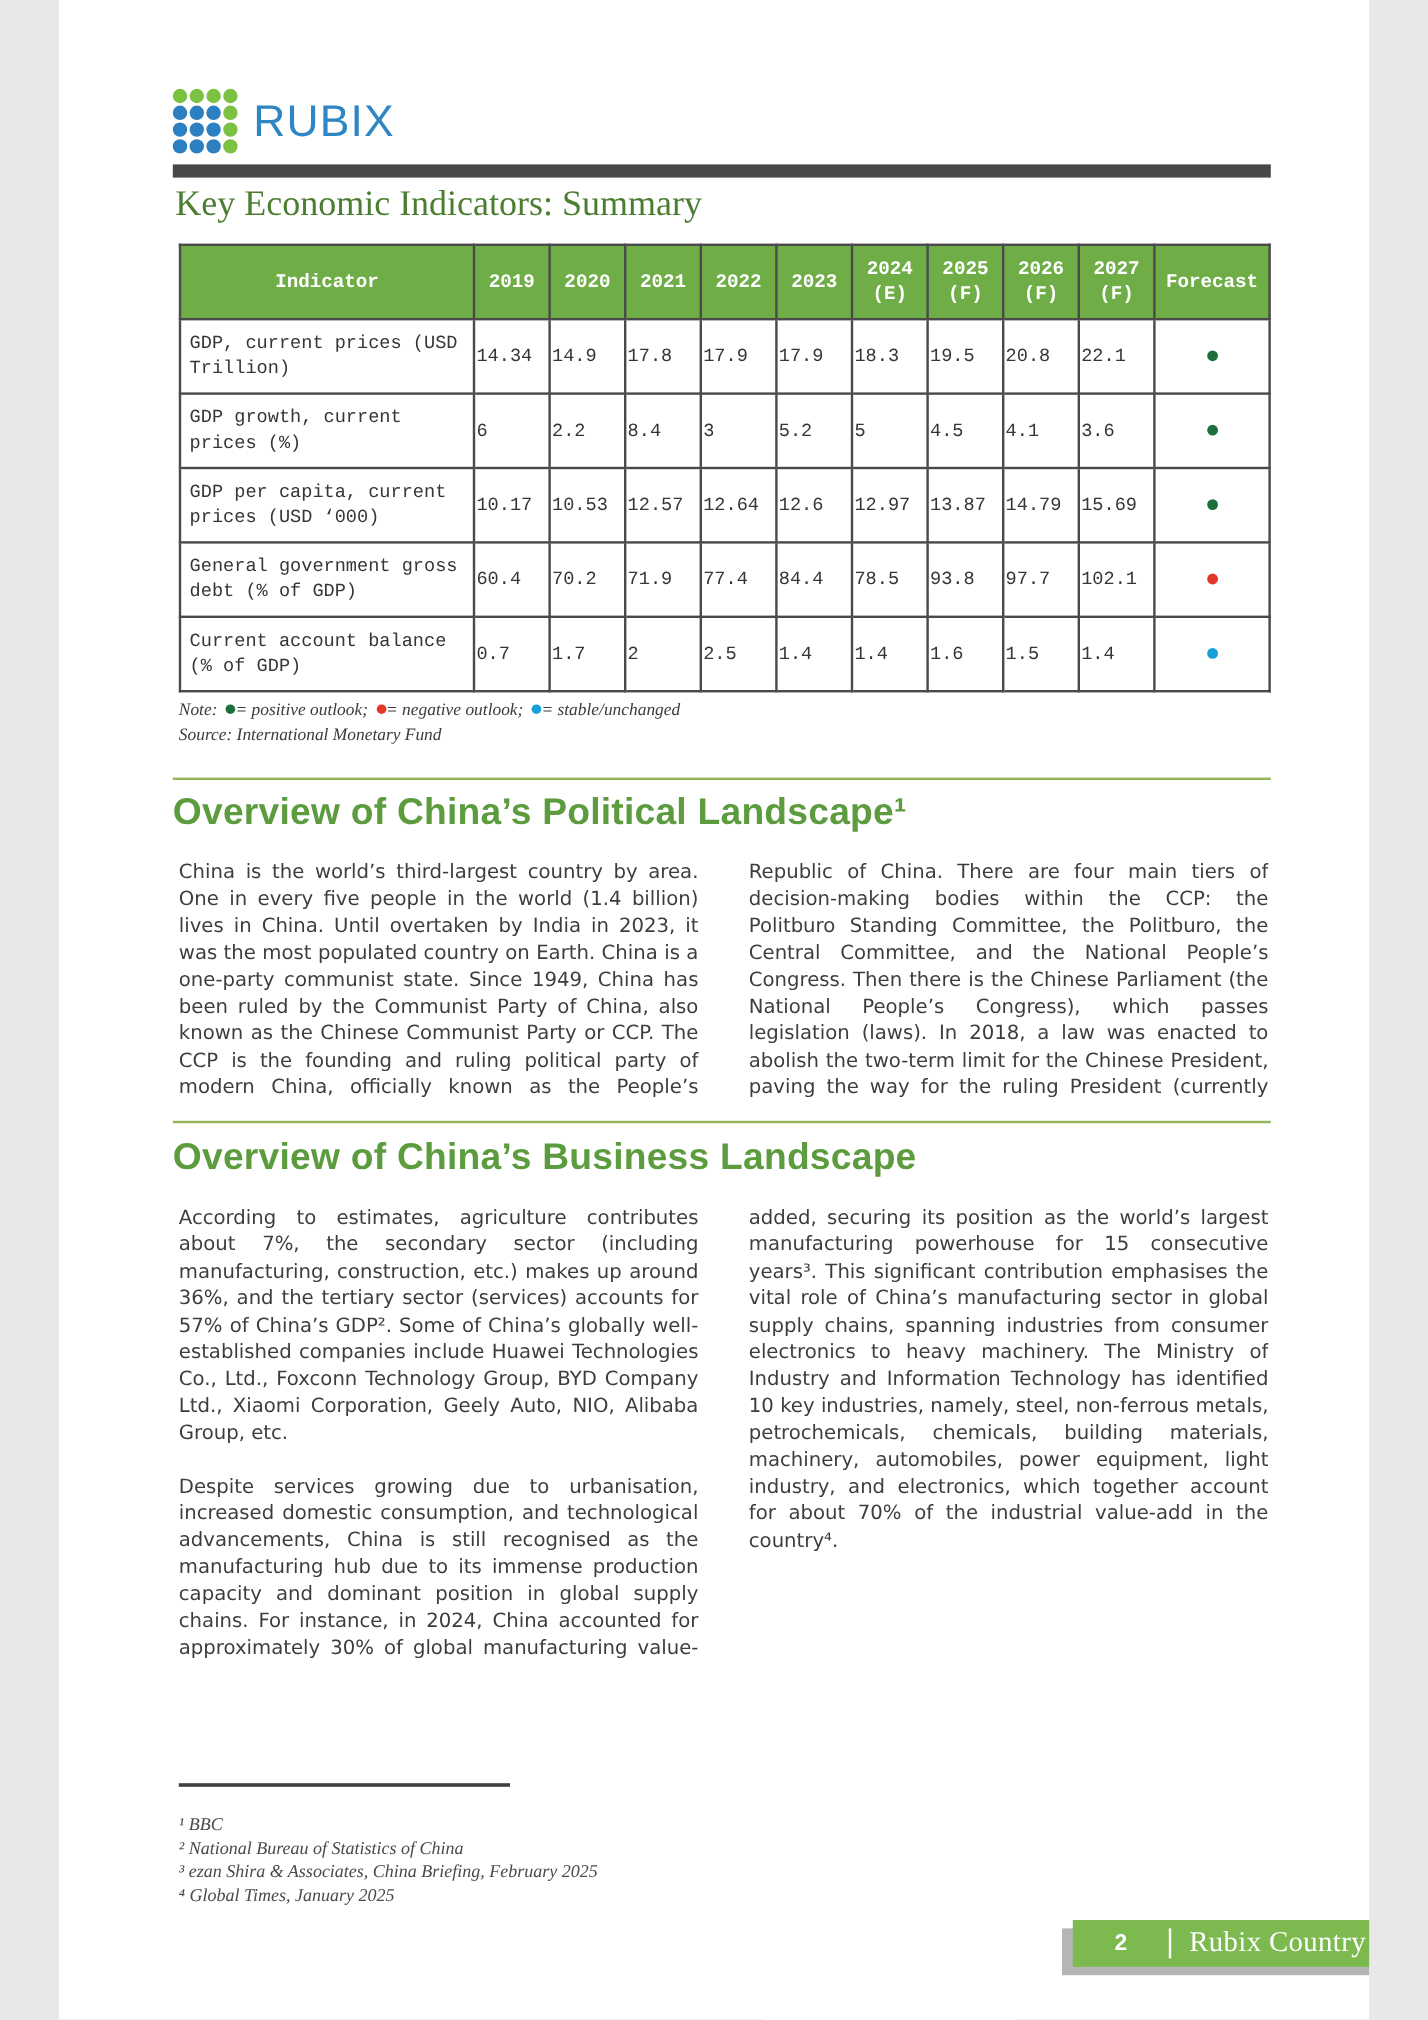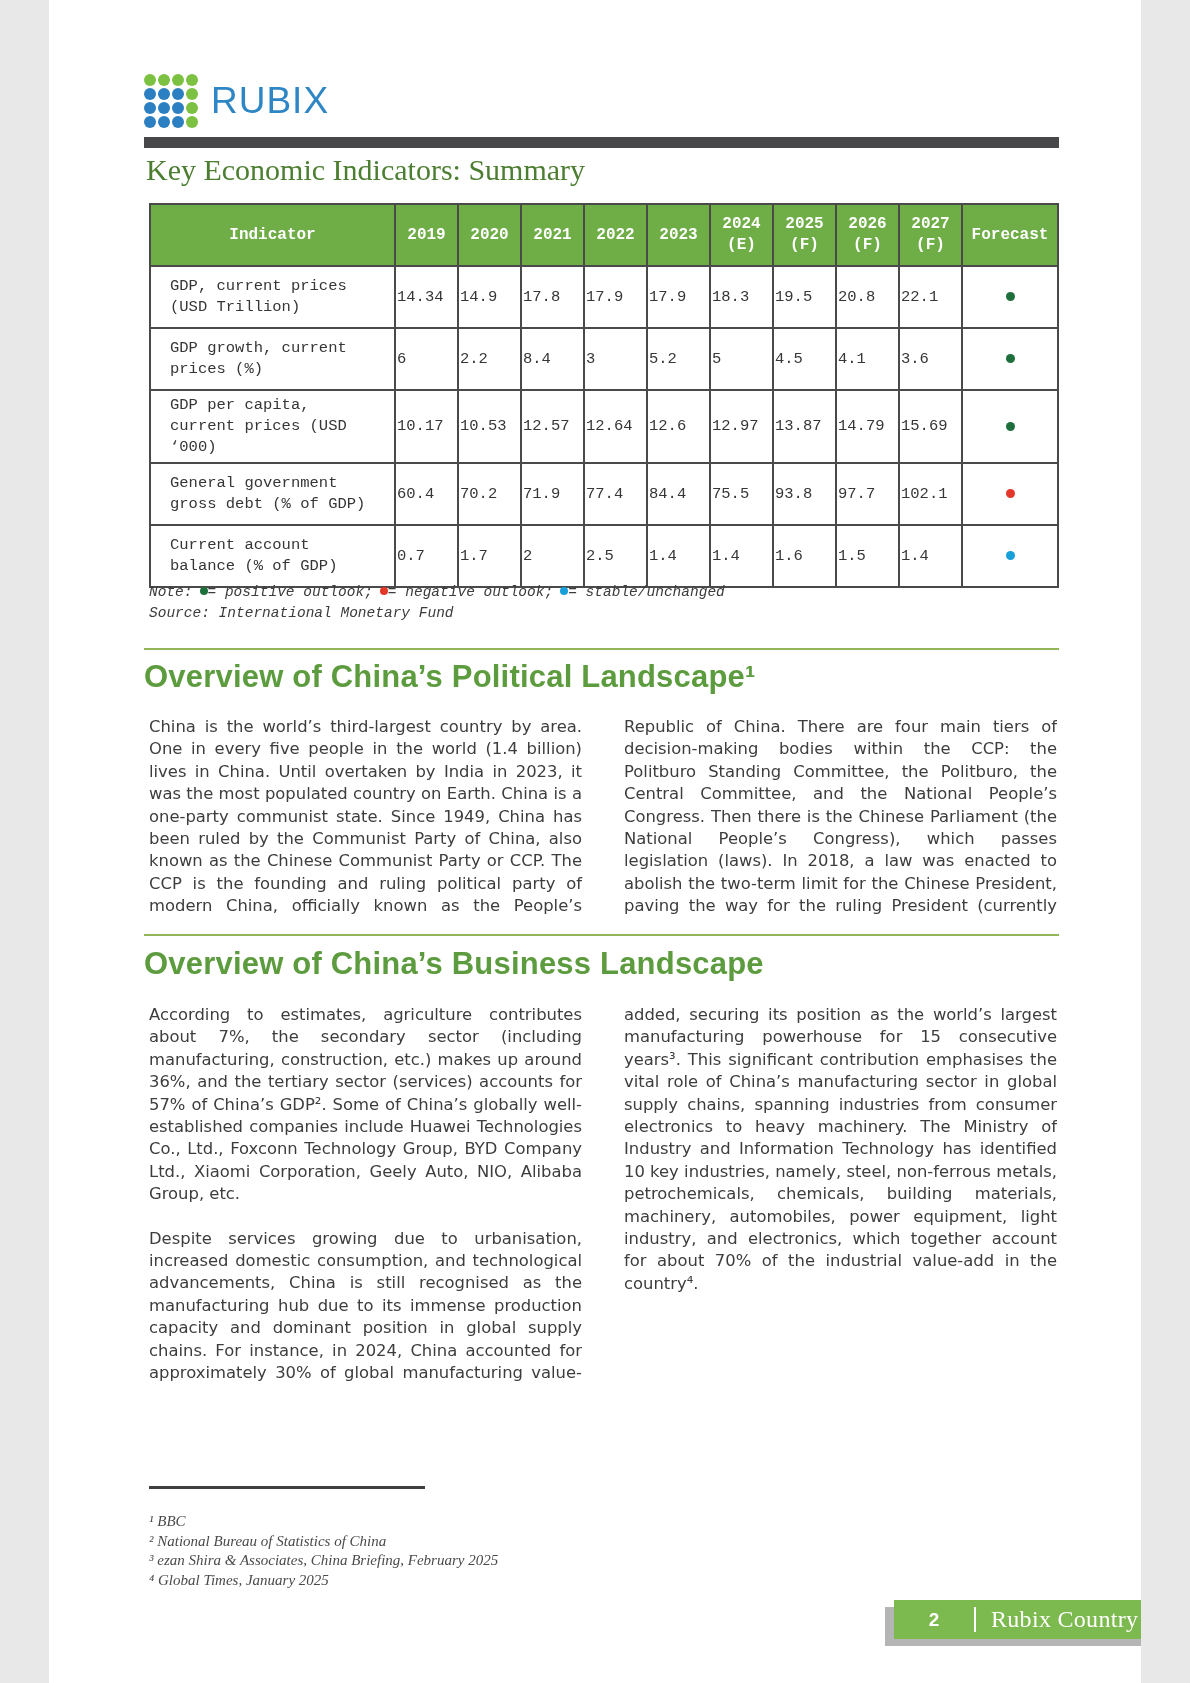"GDP, current prices (USD Trillion)" td.lbl { padding: 4px 19px -> 4px 7px }
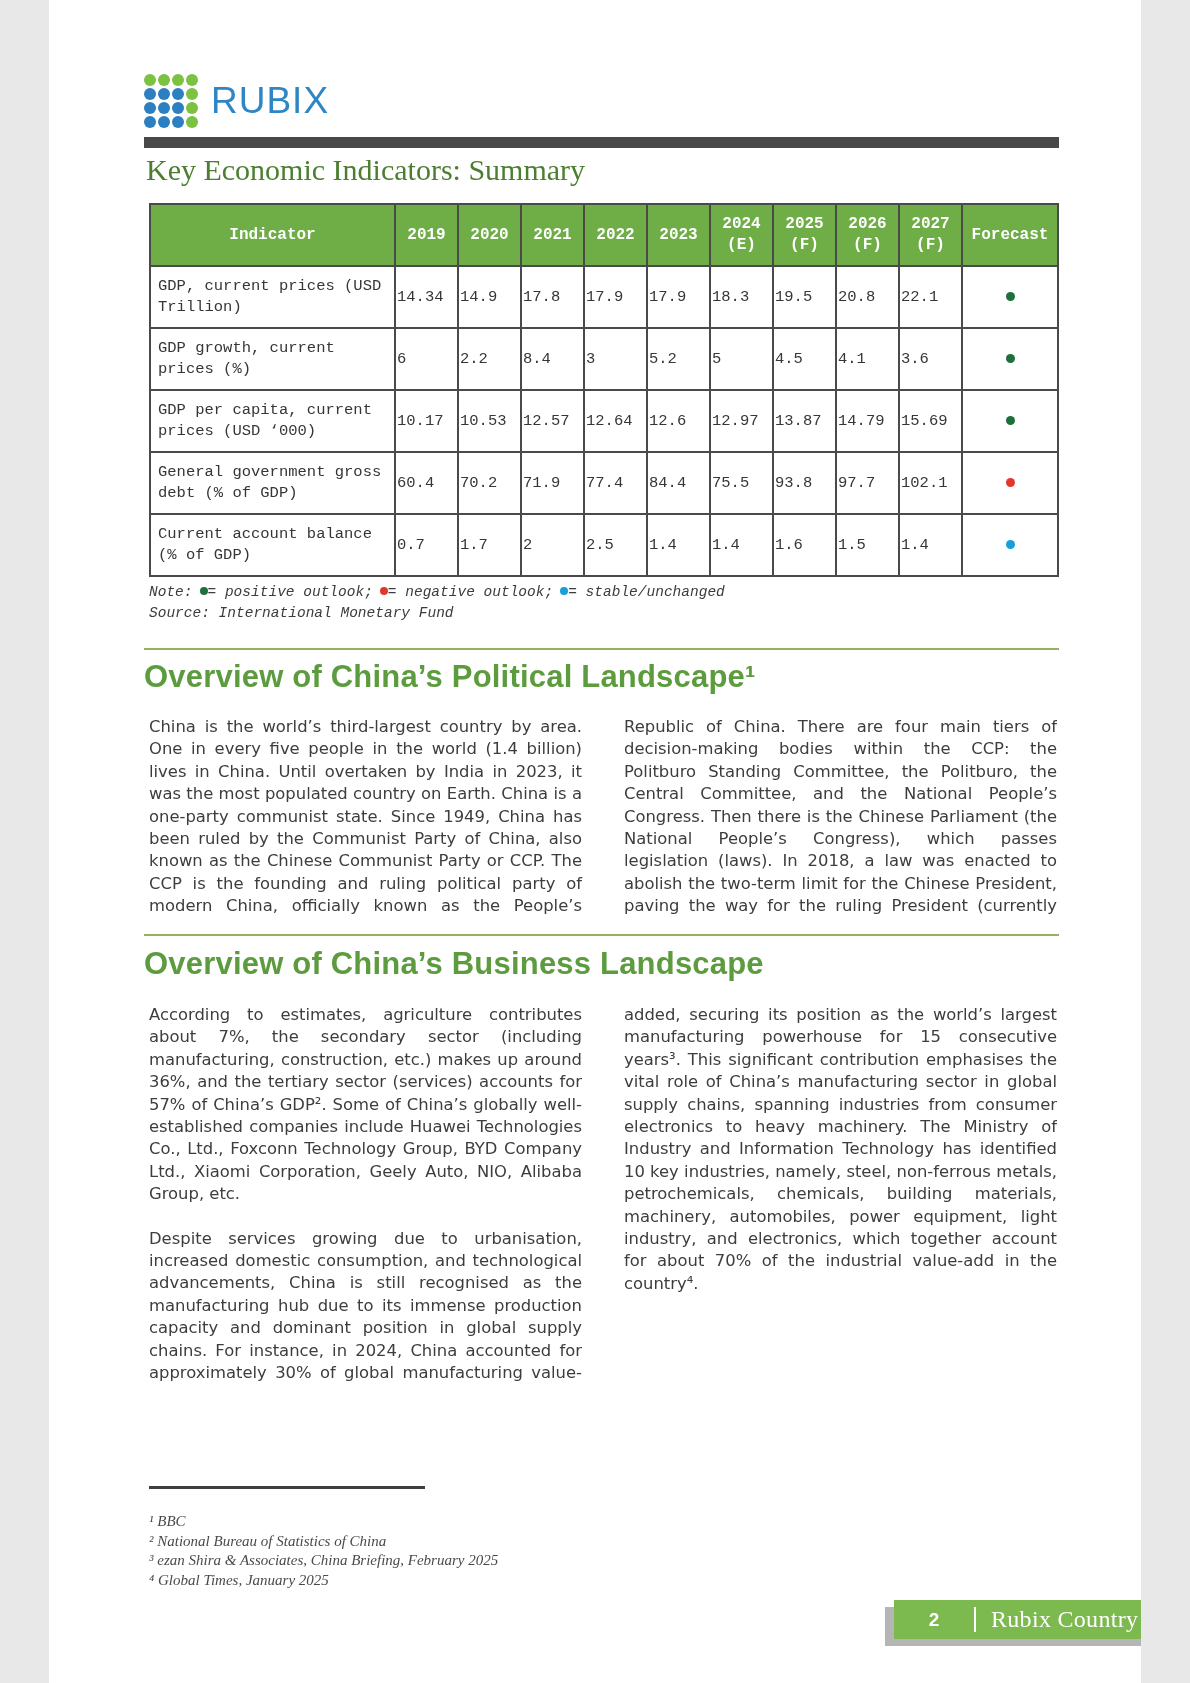"75.5" td.val { text: 75.5 -> 78.5 }
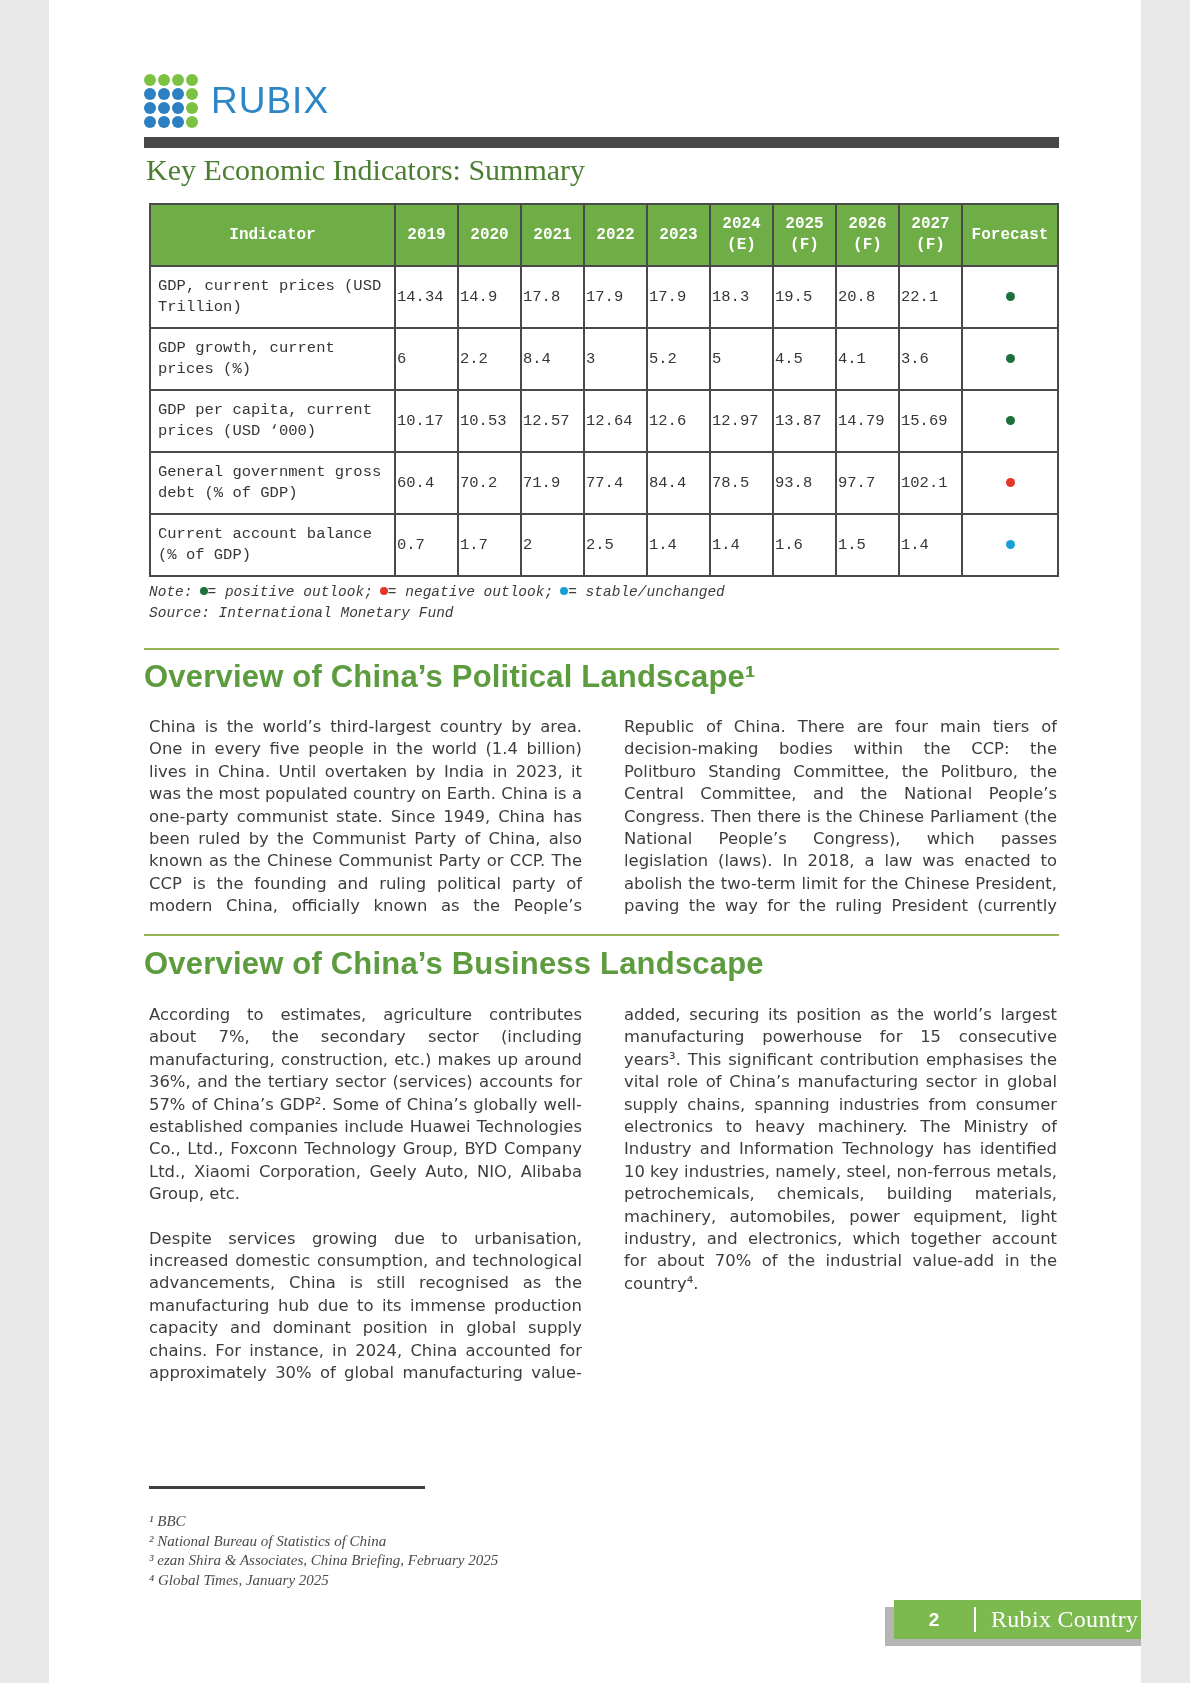"Note: = positive outlook; =" .note-line, .source-line { font-family: Liberation Mono, monospace -> Liberation Serif, serif }
